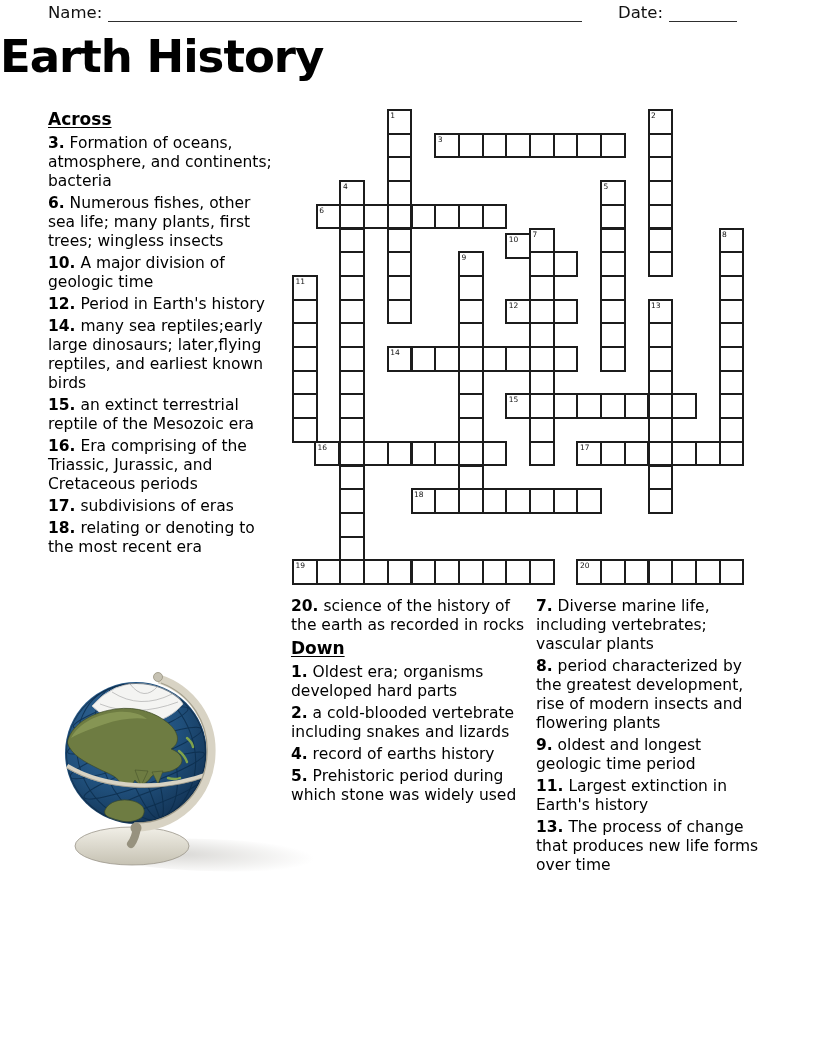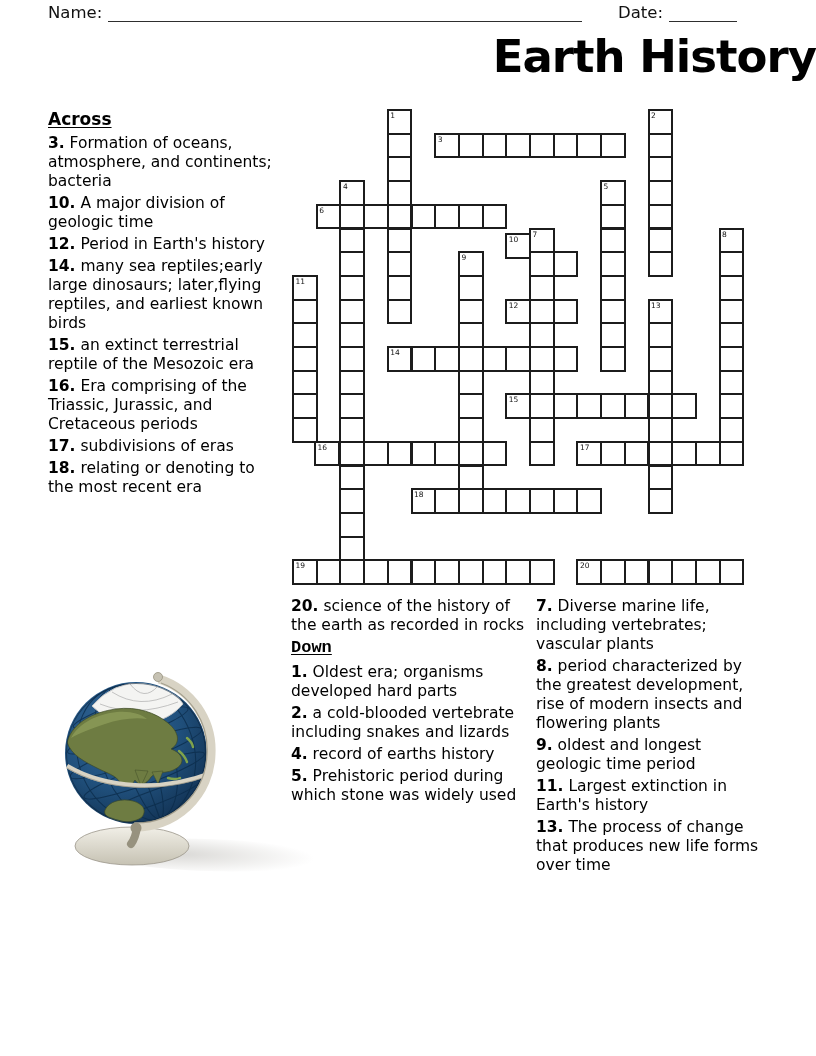"Earth History" h1.title { text-align: right -> left }
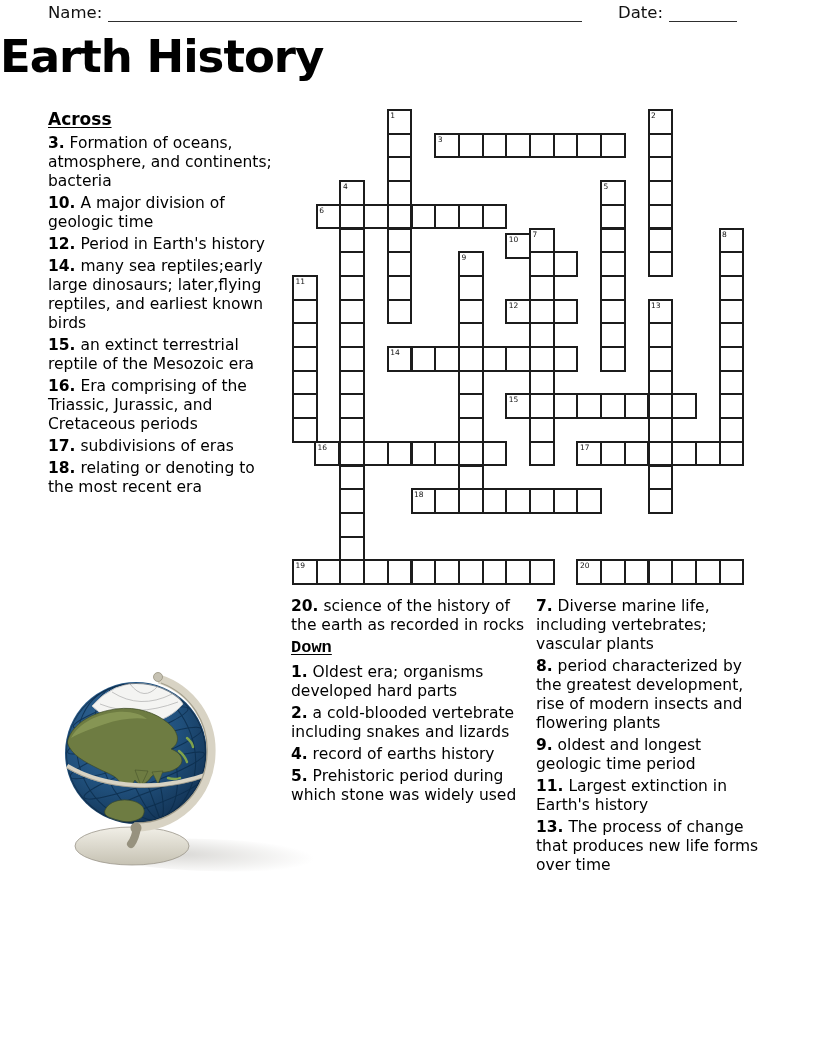"6. Numerous fishes, other sea" div.clue { html: none -> <div><b>6.</b> Numerous fishes, other sea life; many plants, first trees; wingless insects</div> }
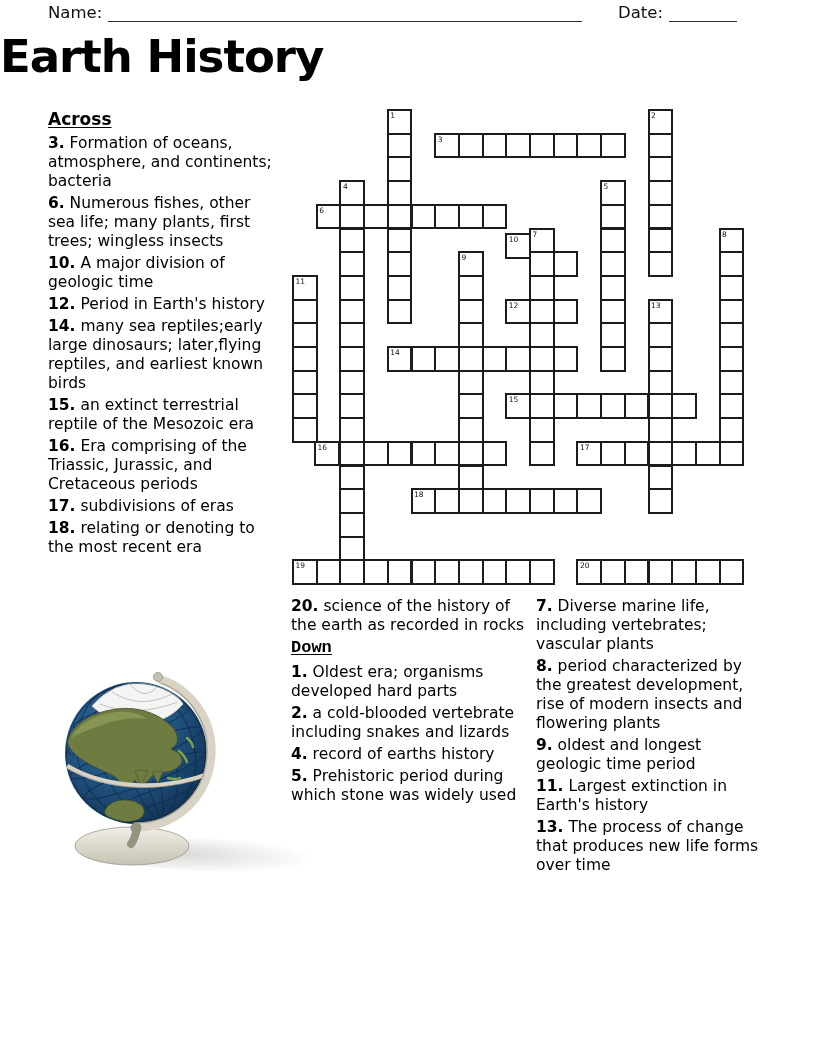"Down" #mid-col .clue-heading { font-family: Liberation Mono, monospace -> none }
